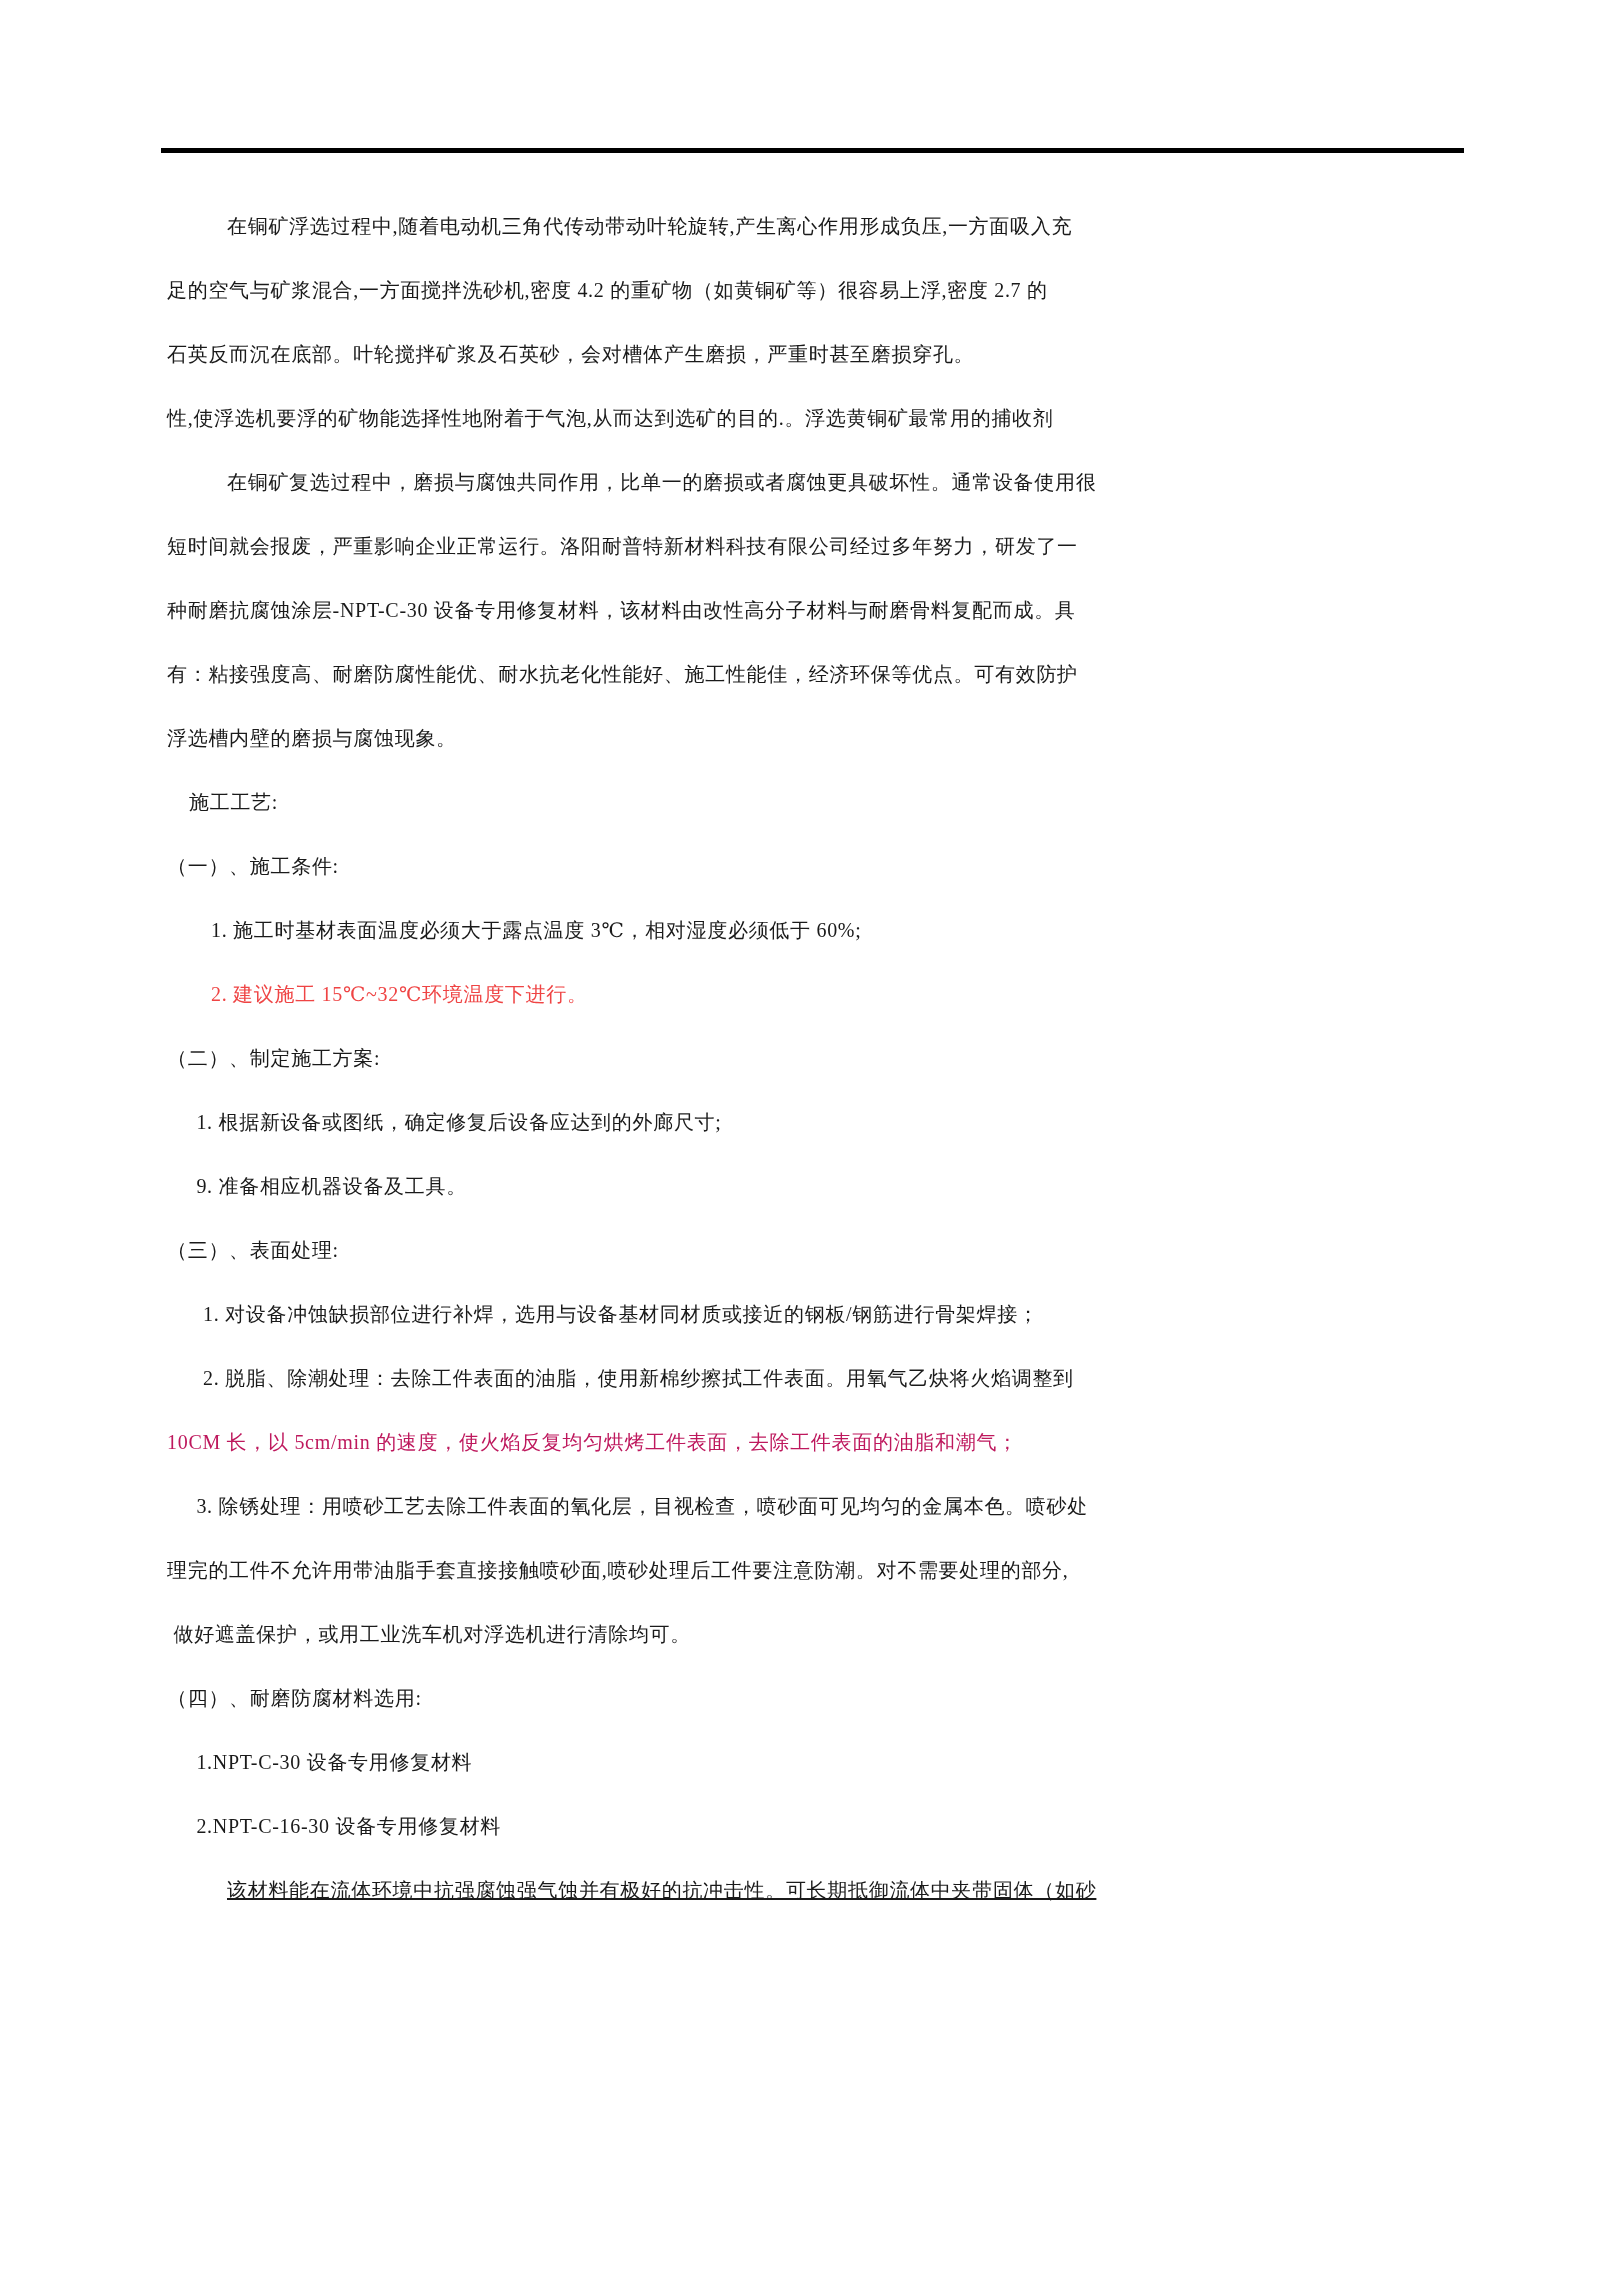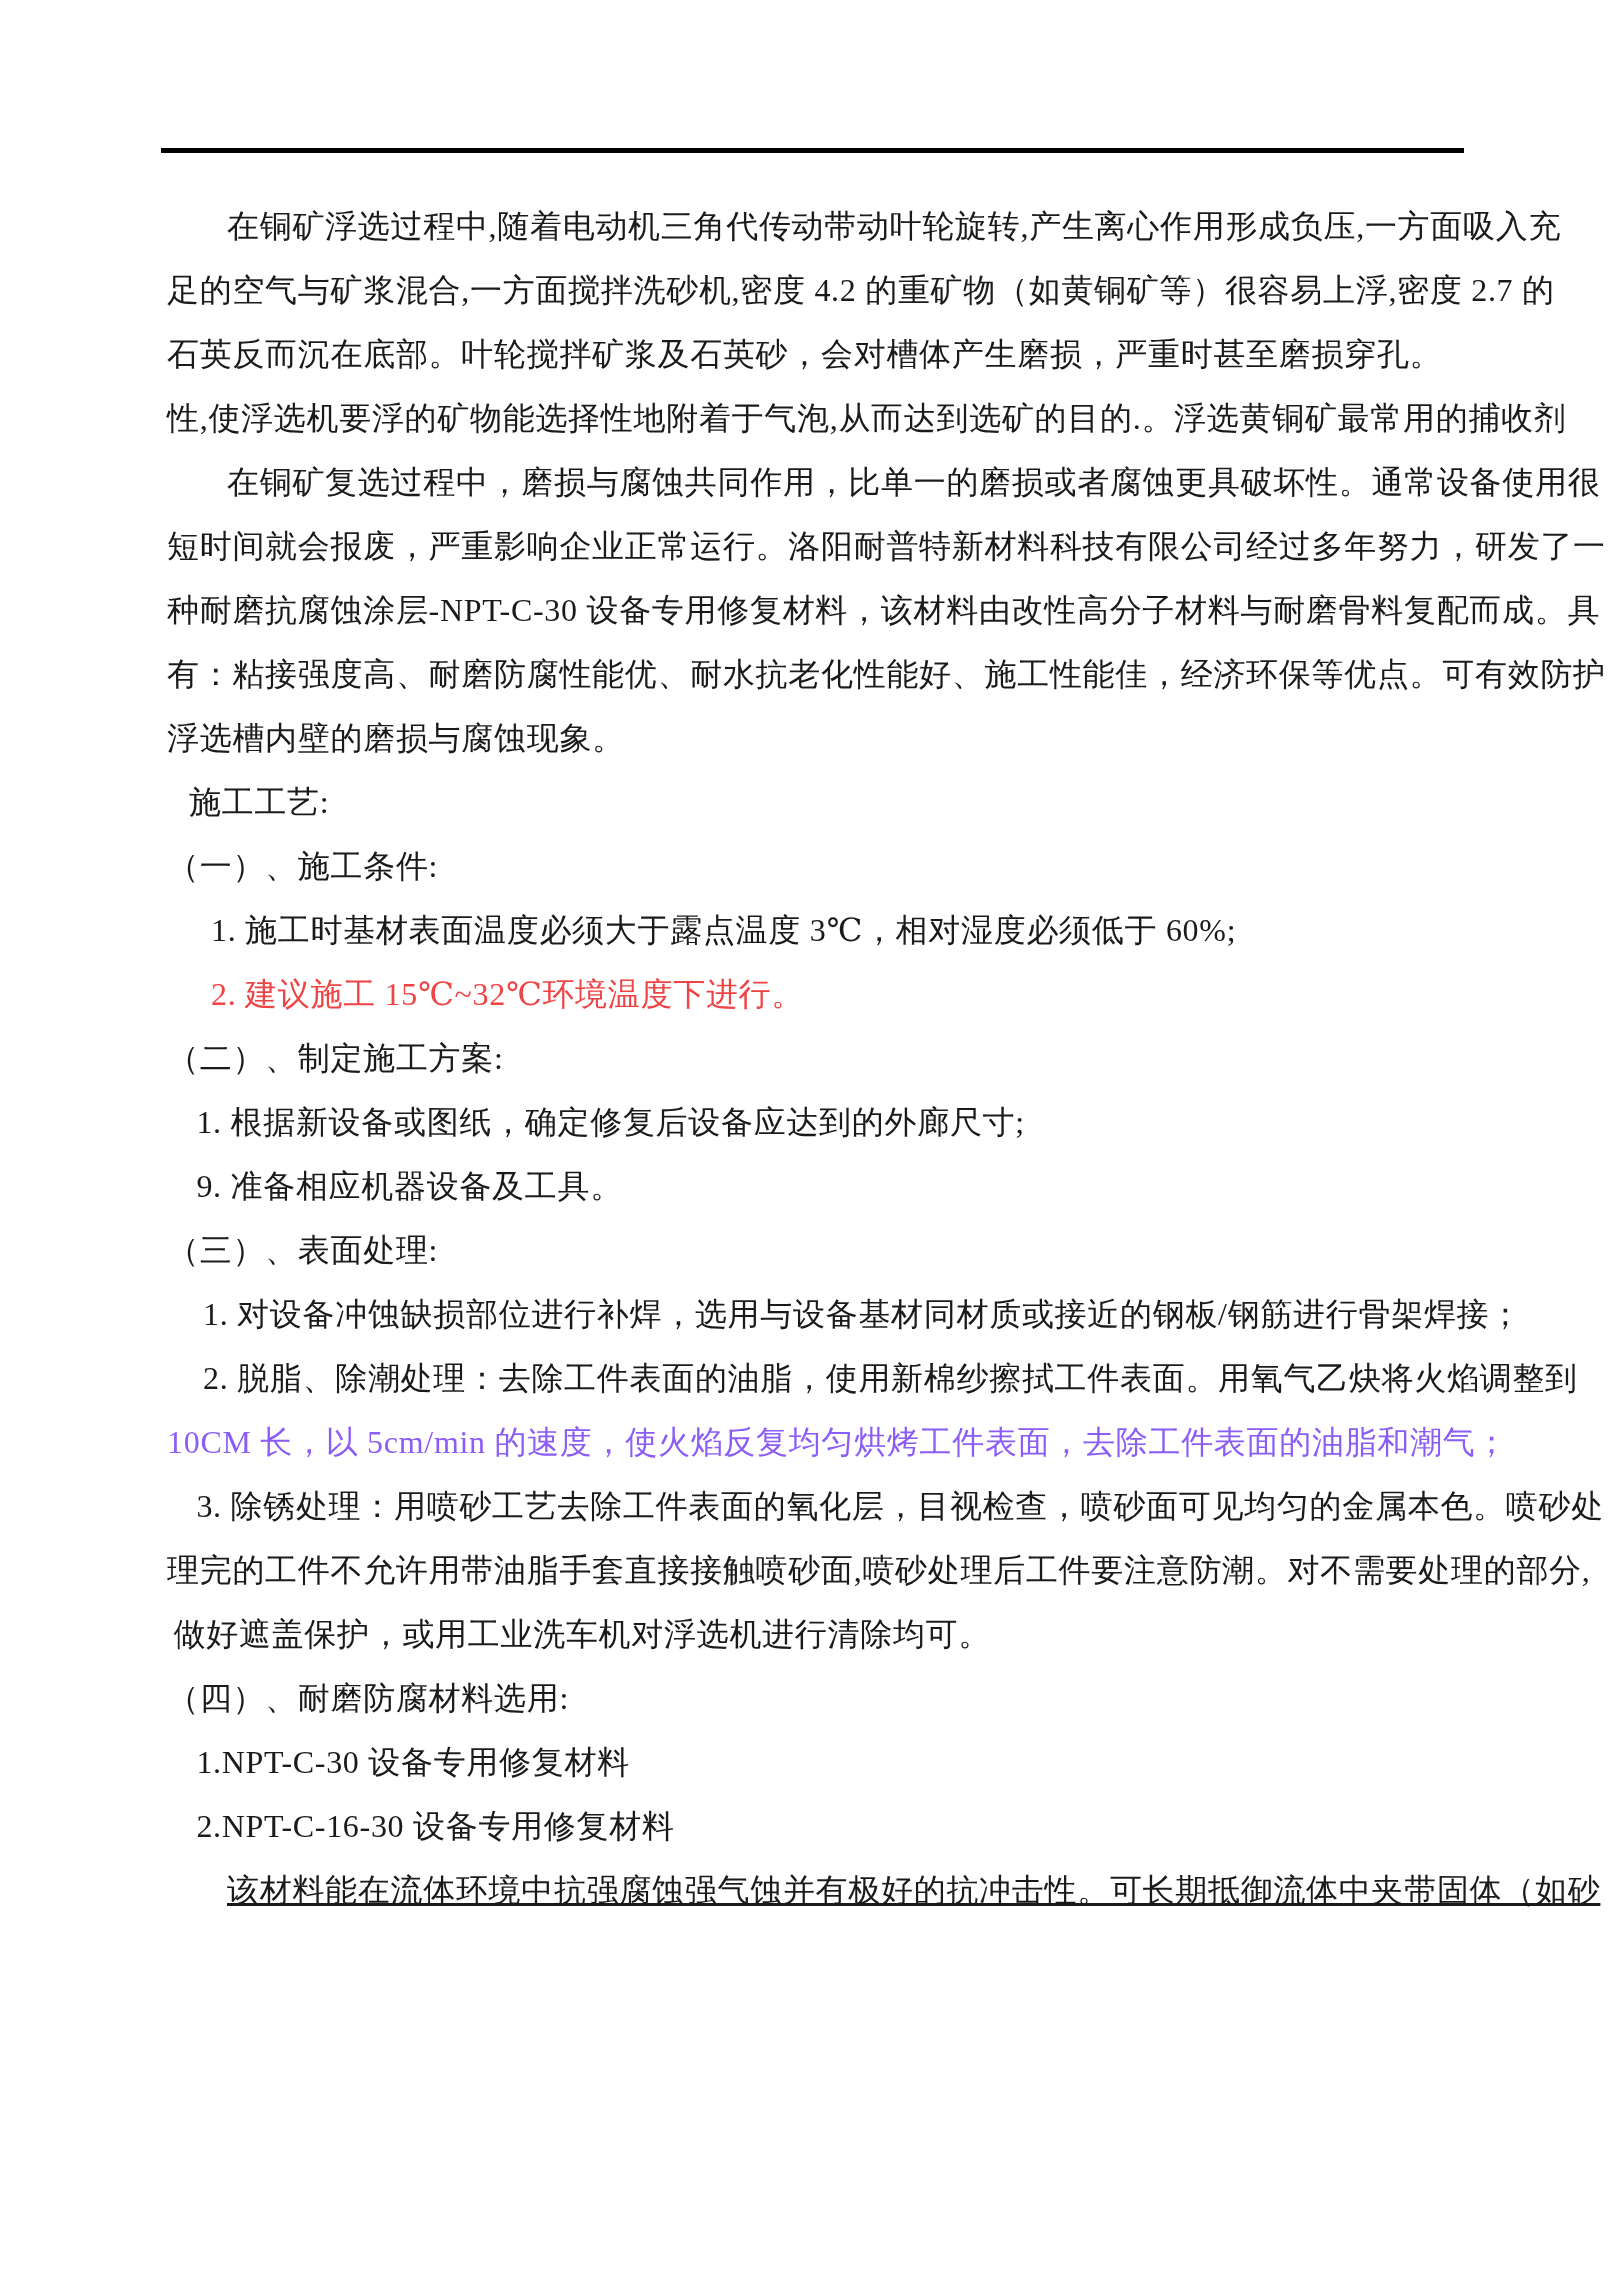"在铜矿浮选过程中,随着电动机三角代传动带动叶轮旋转,产生离心作用形成负压,一方面" .line { font-size: 32px -> 20px }
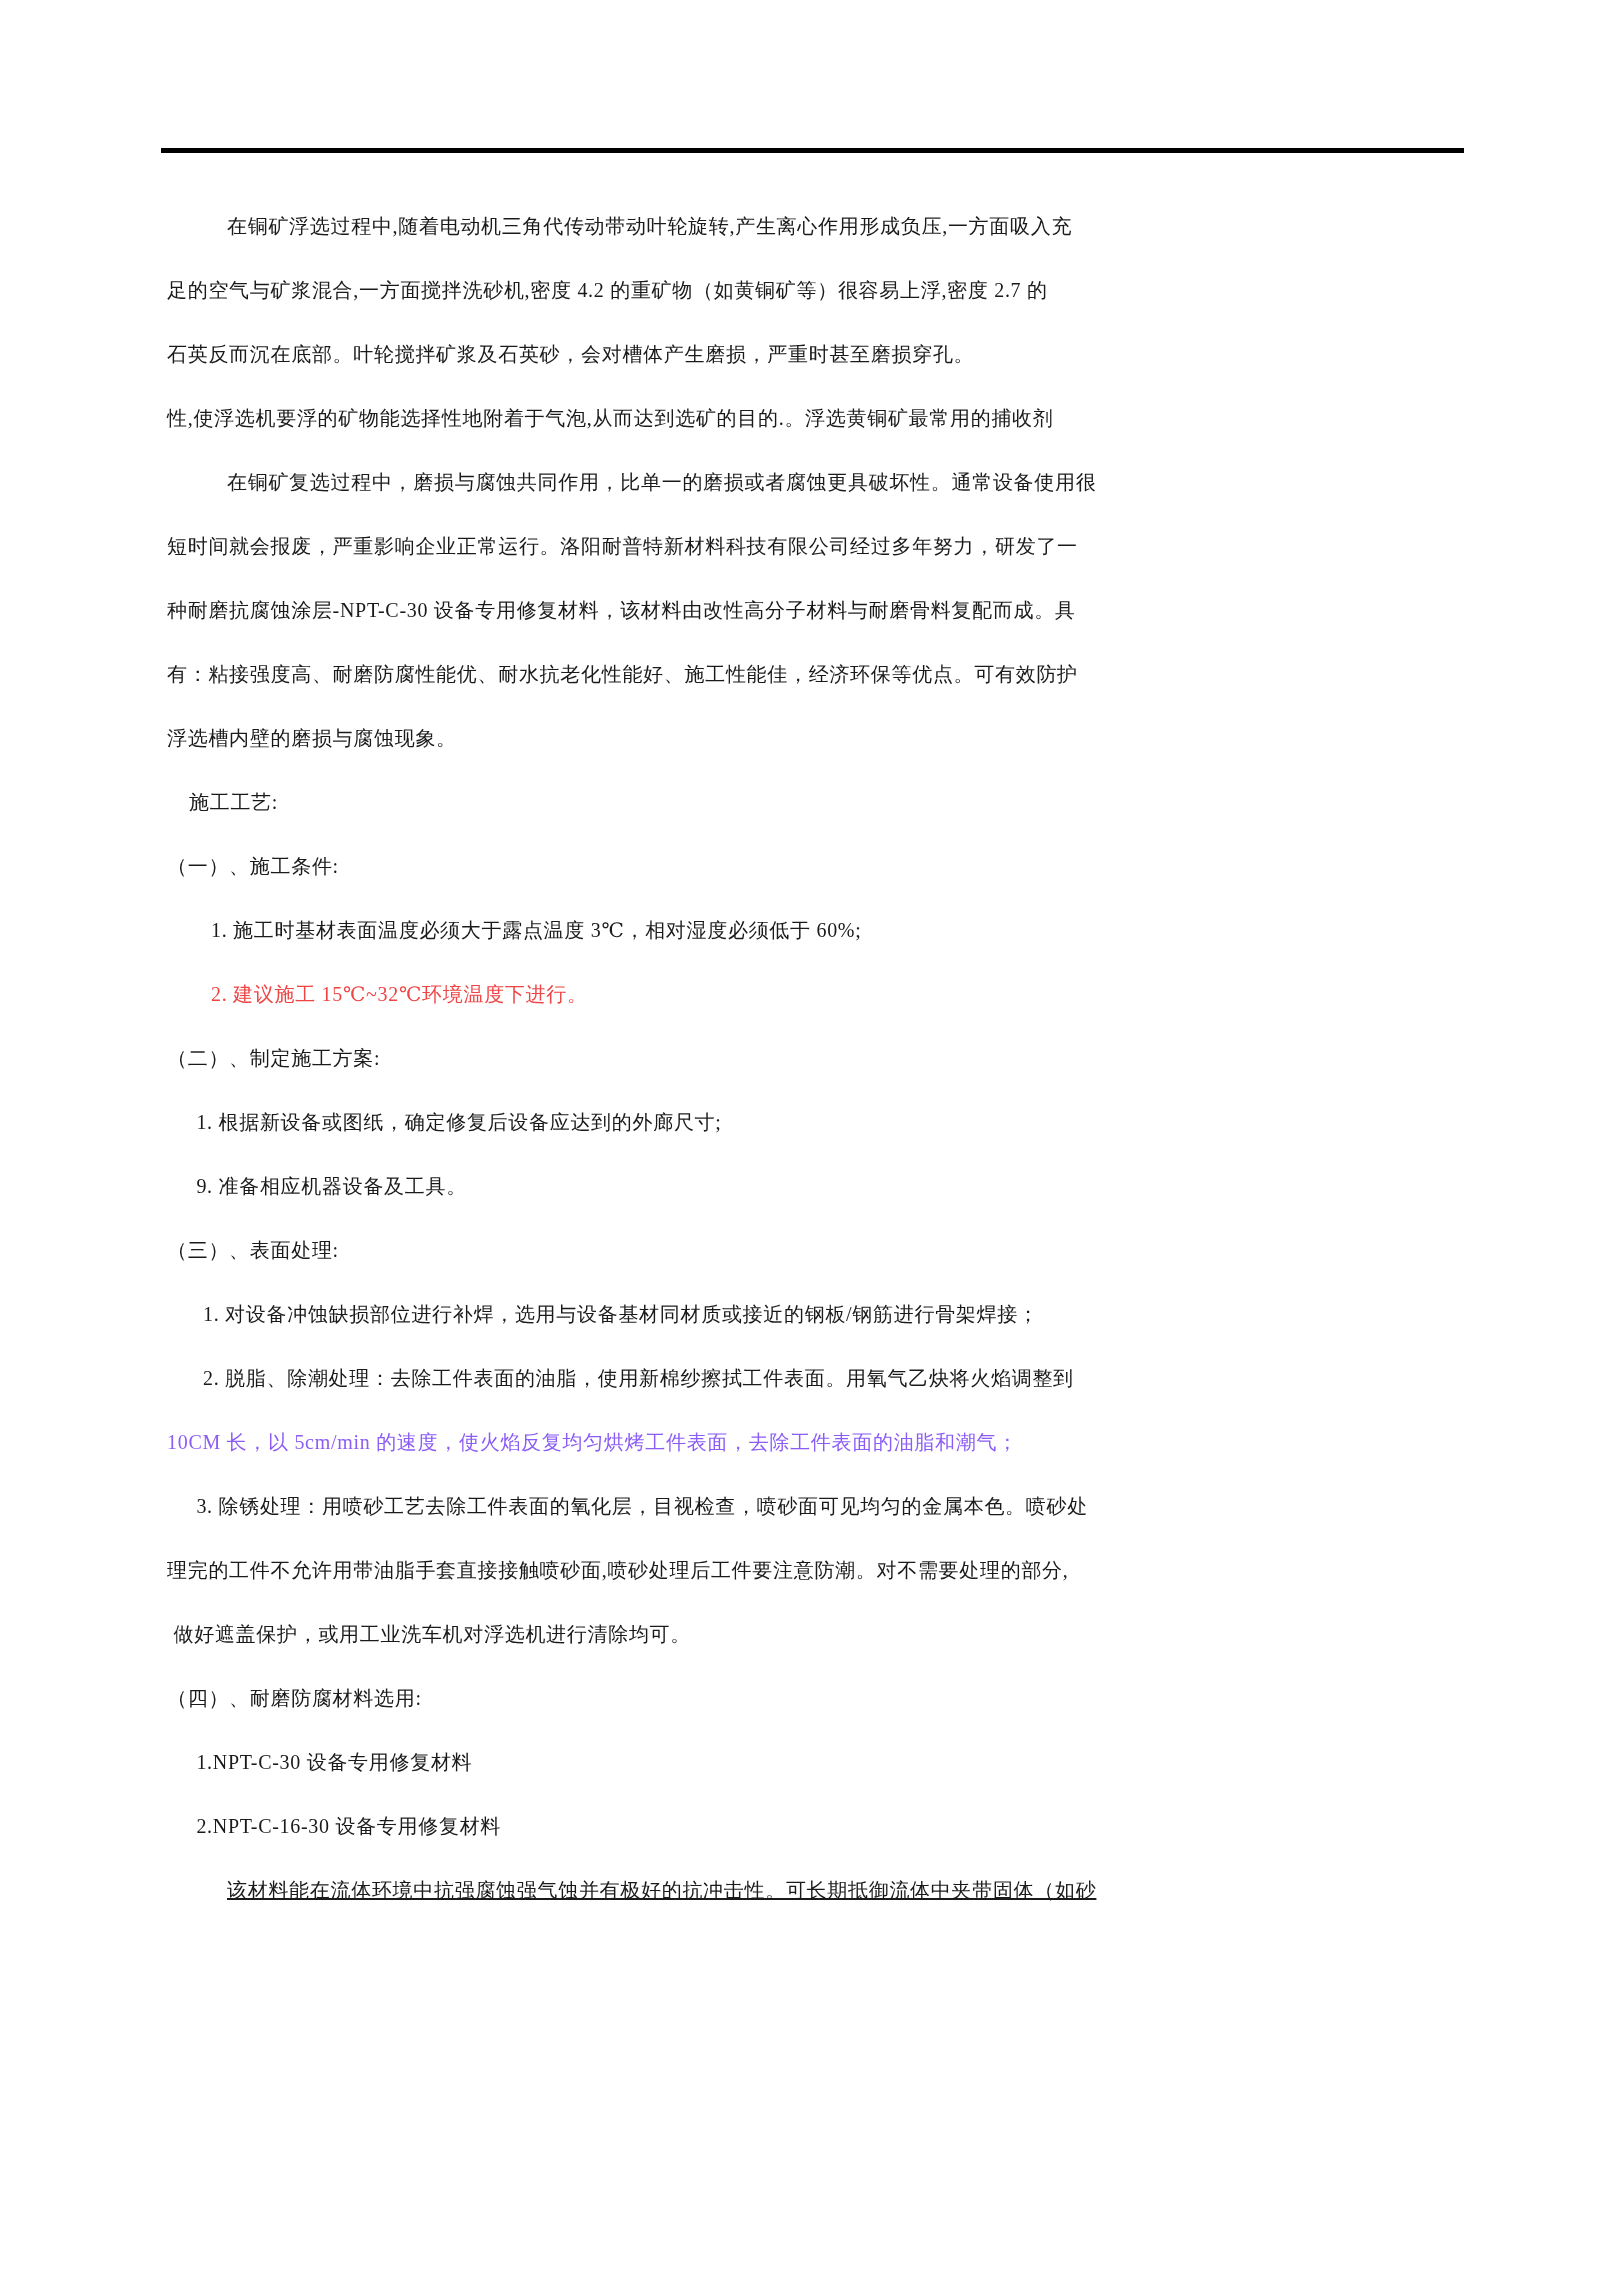"10CM 长，以 5cm/min" div.line { color: #8b5cf6 -> #be185d }
